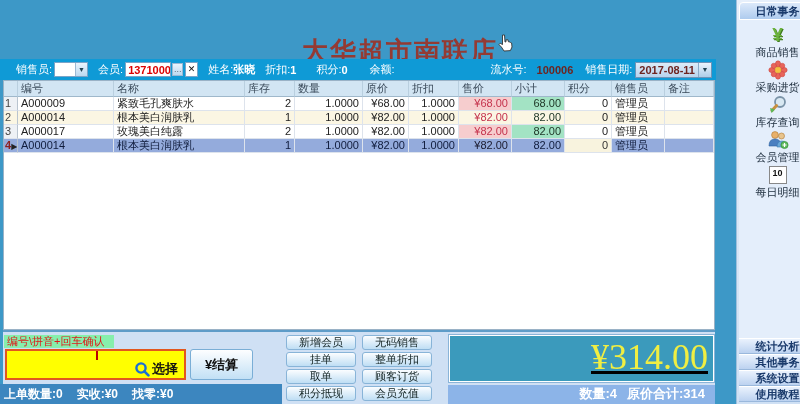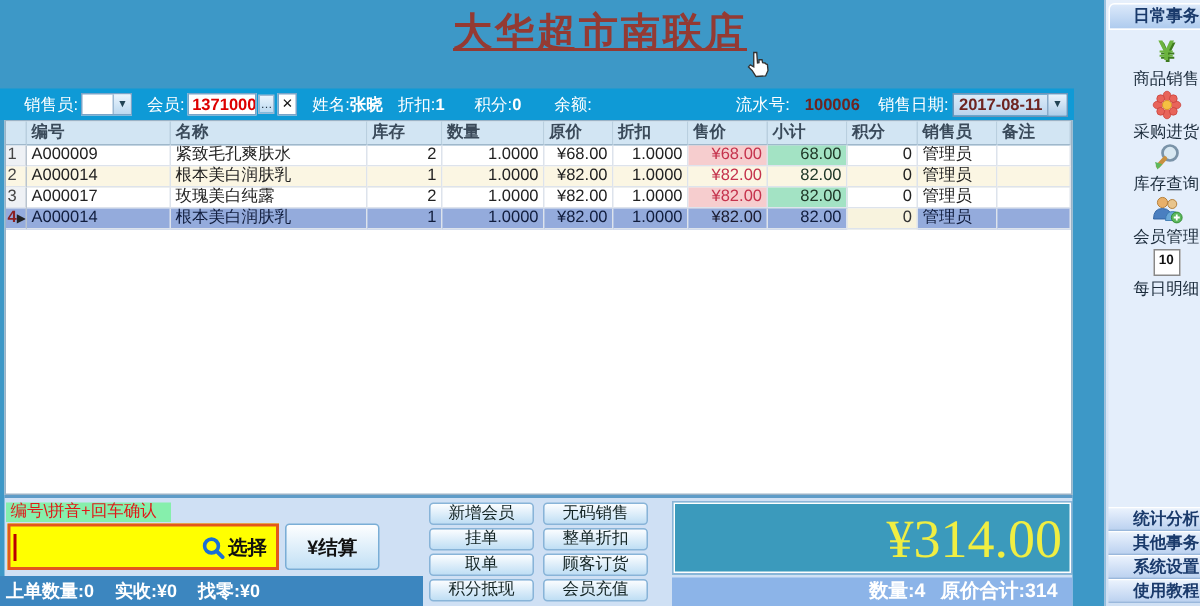"大华超市南联店" .title { top: 4px -> 34px }
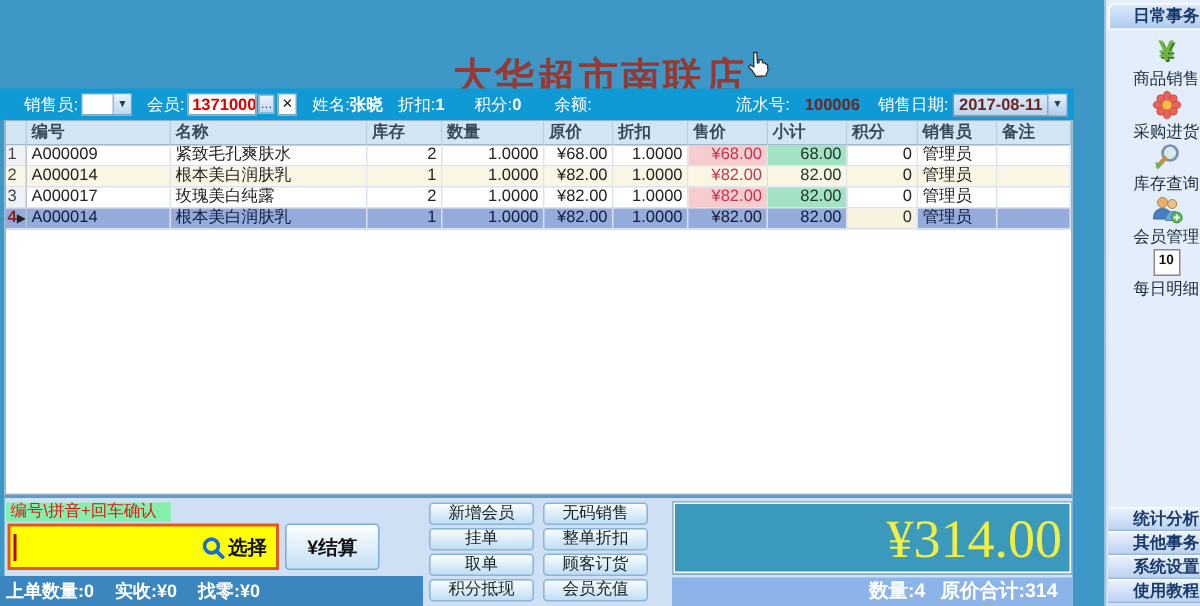"编号" .h .c { font-weight: bold -> normal }
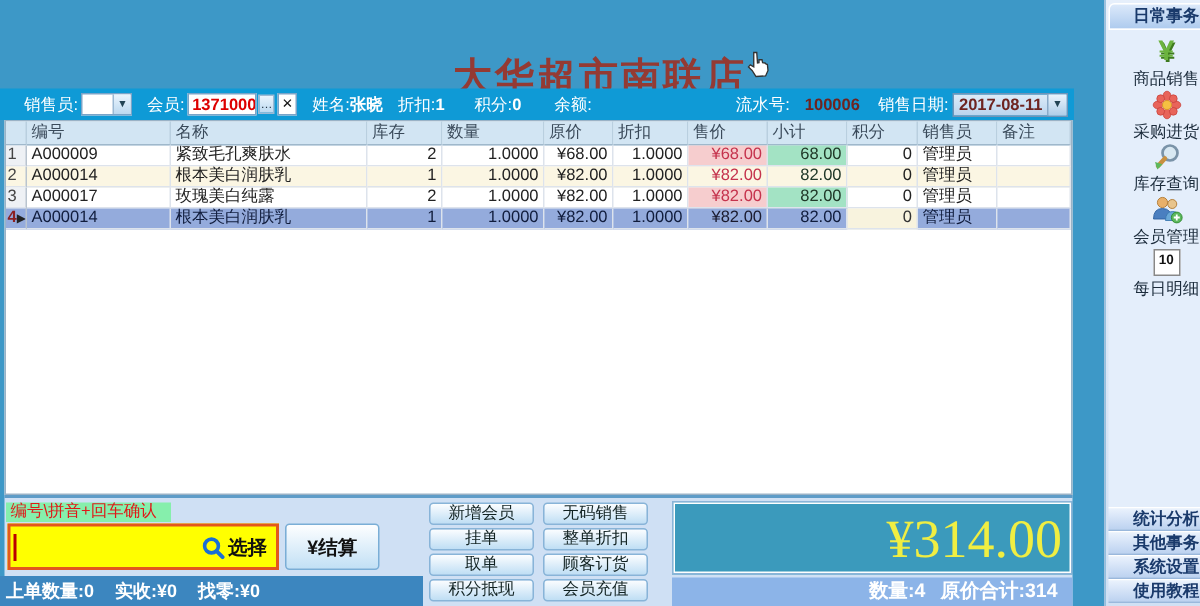"选择" .yellow-input { flex-direction: none -> column }
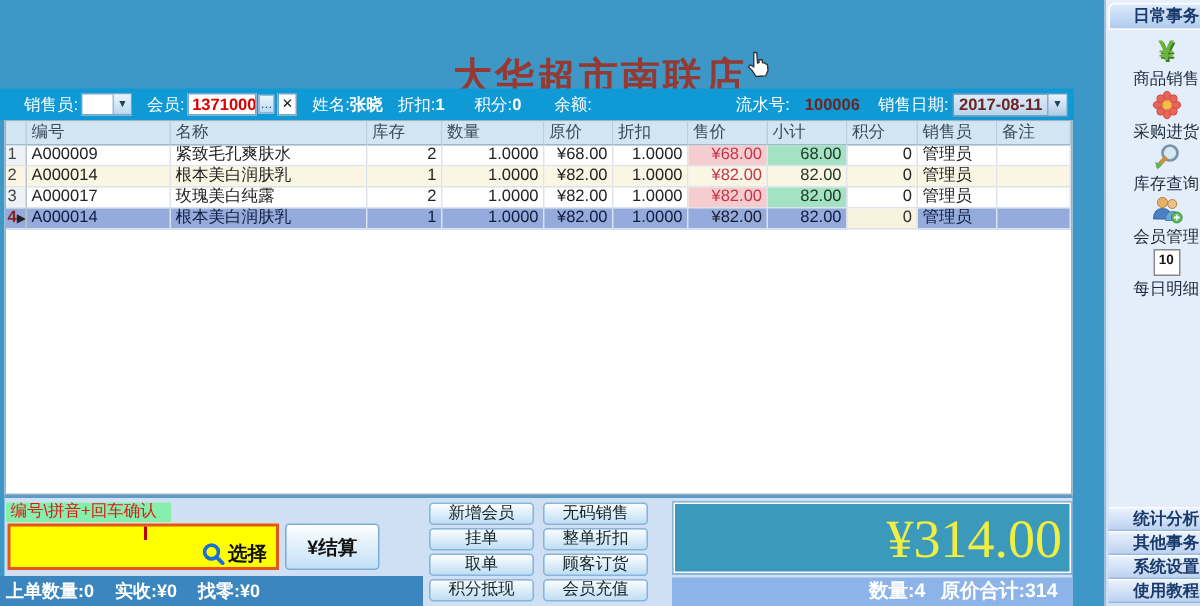"¥314.00" .total-panel { align-items: center -> none; text-decoration: none -> underline }
